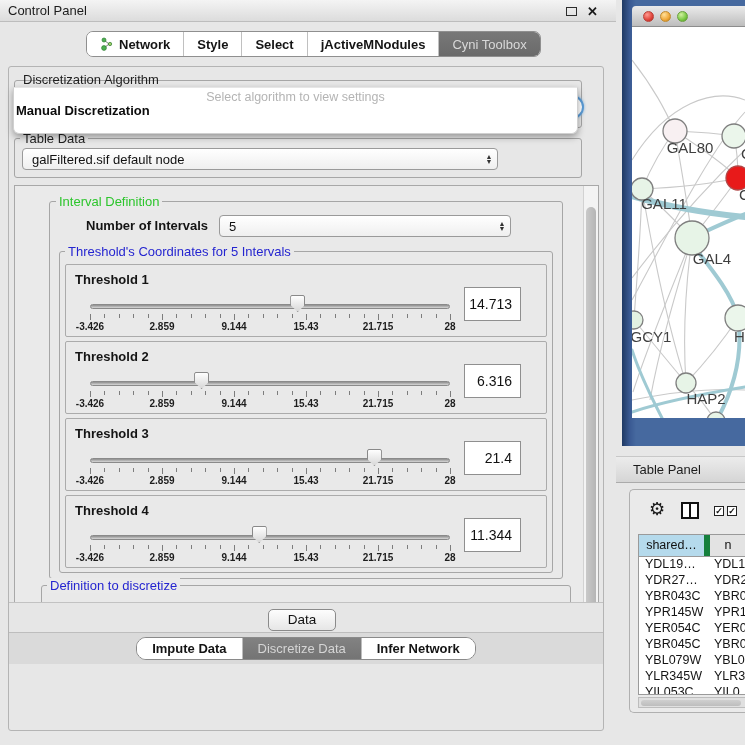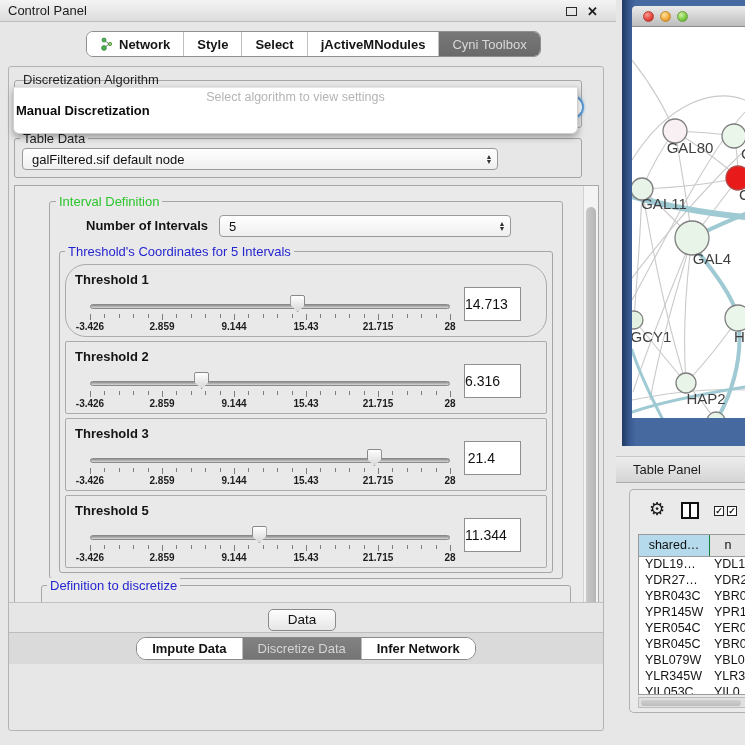"Threshold 1" div.t-row { border-radius: 21px -> none }
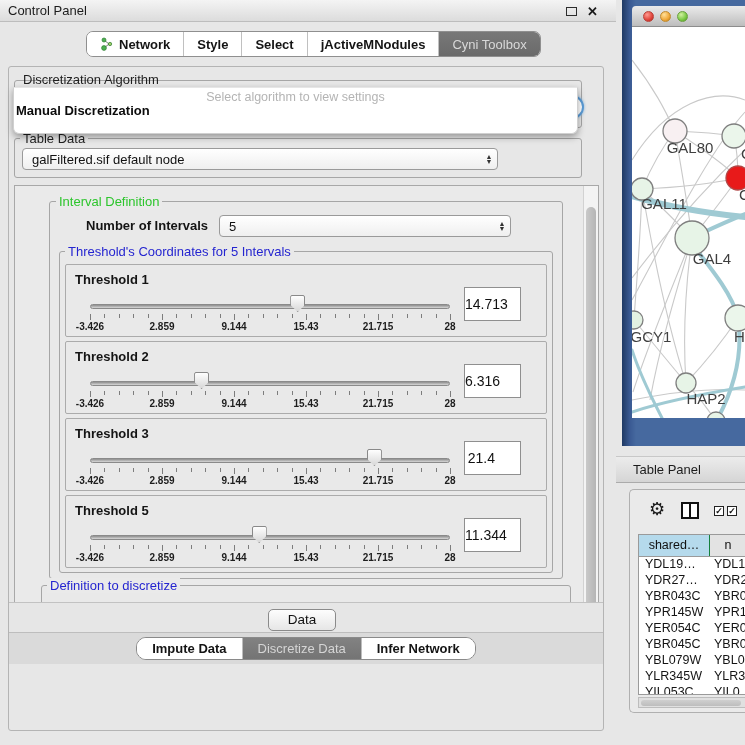"14.713" .t-value { padding-right: 25px -> 8px }
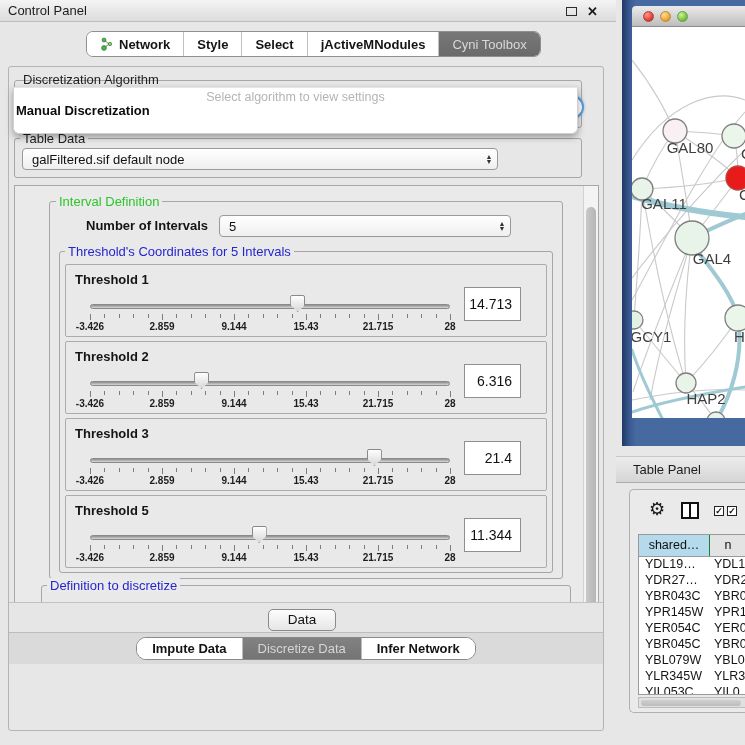"Threshold 5" span.t-label { text: 5 -> 4 }
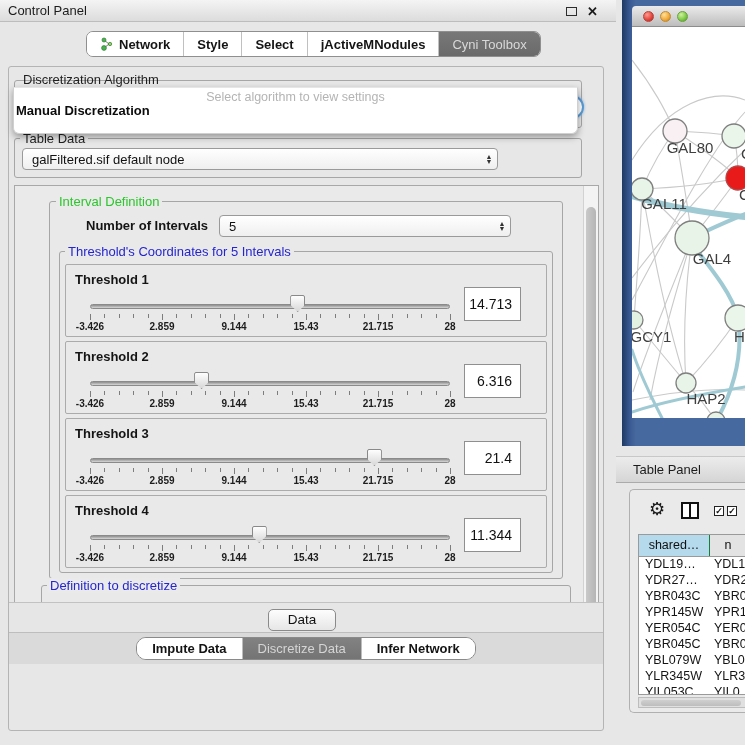"shared…" .tp-h1 { border-right: 1px solid #15803d -> 6px solid #15803d }
